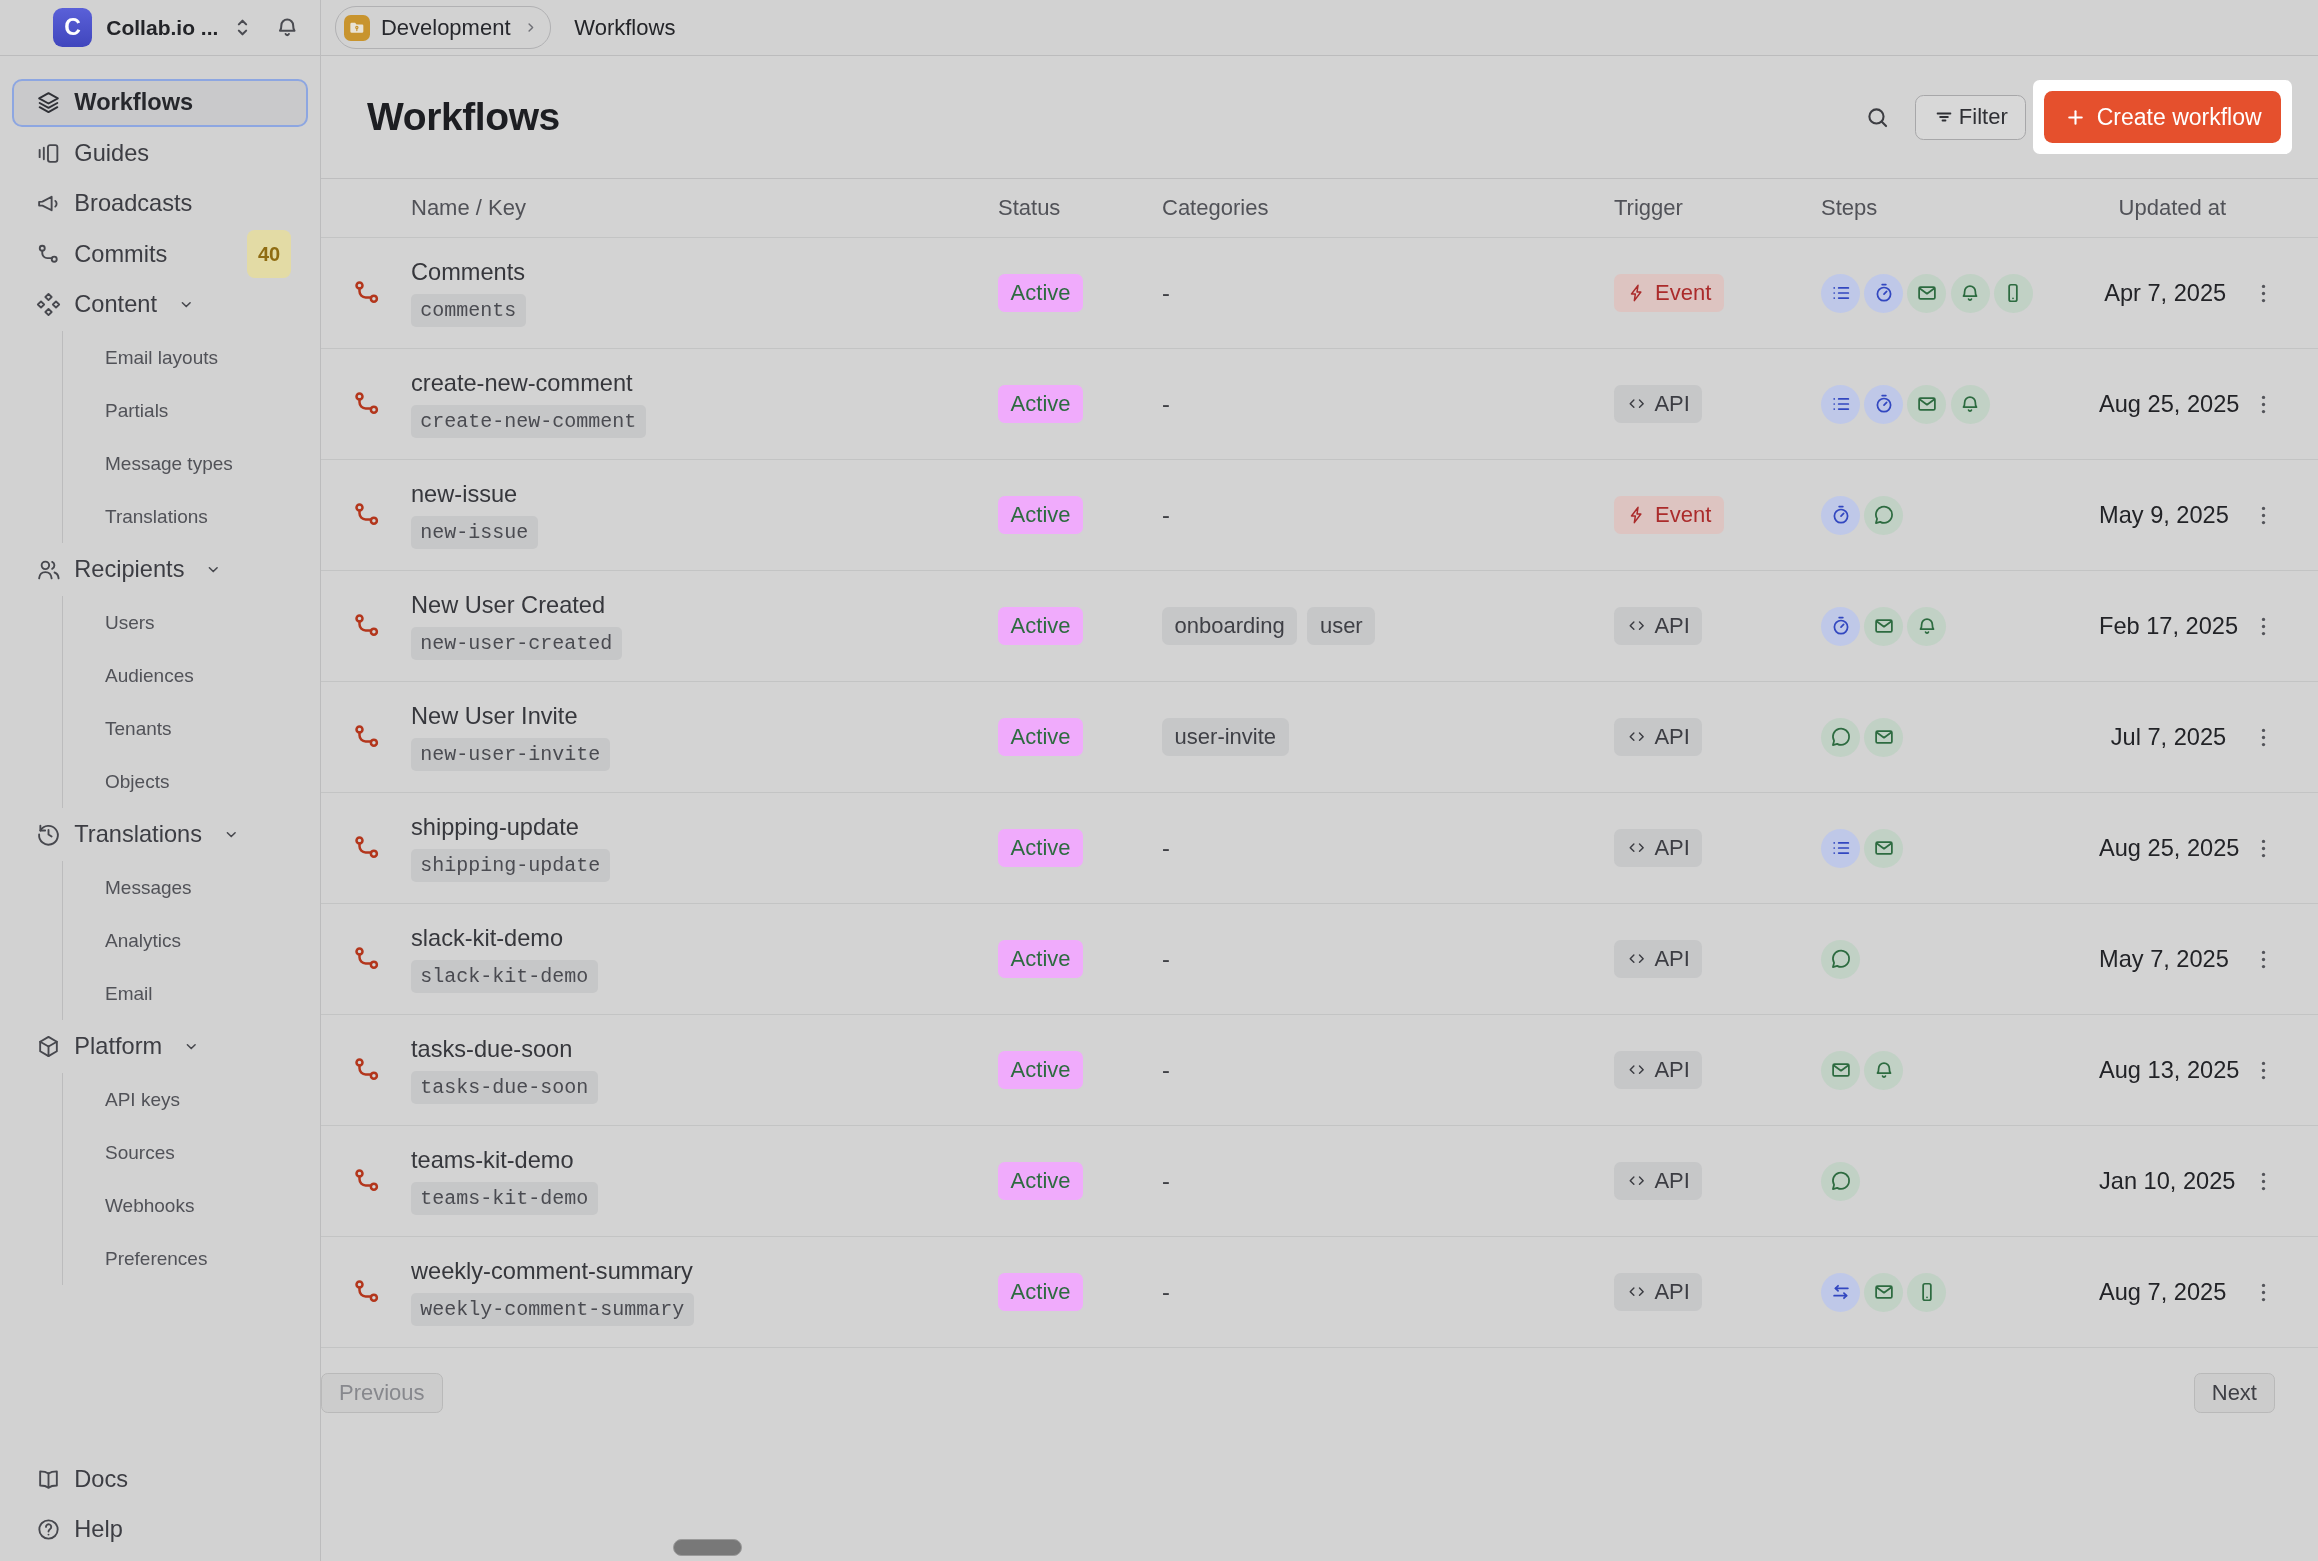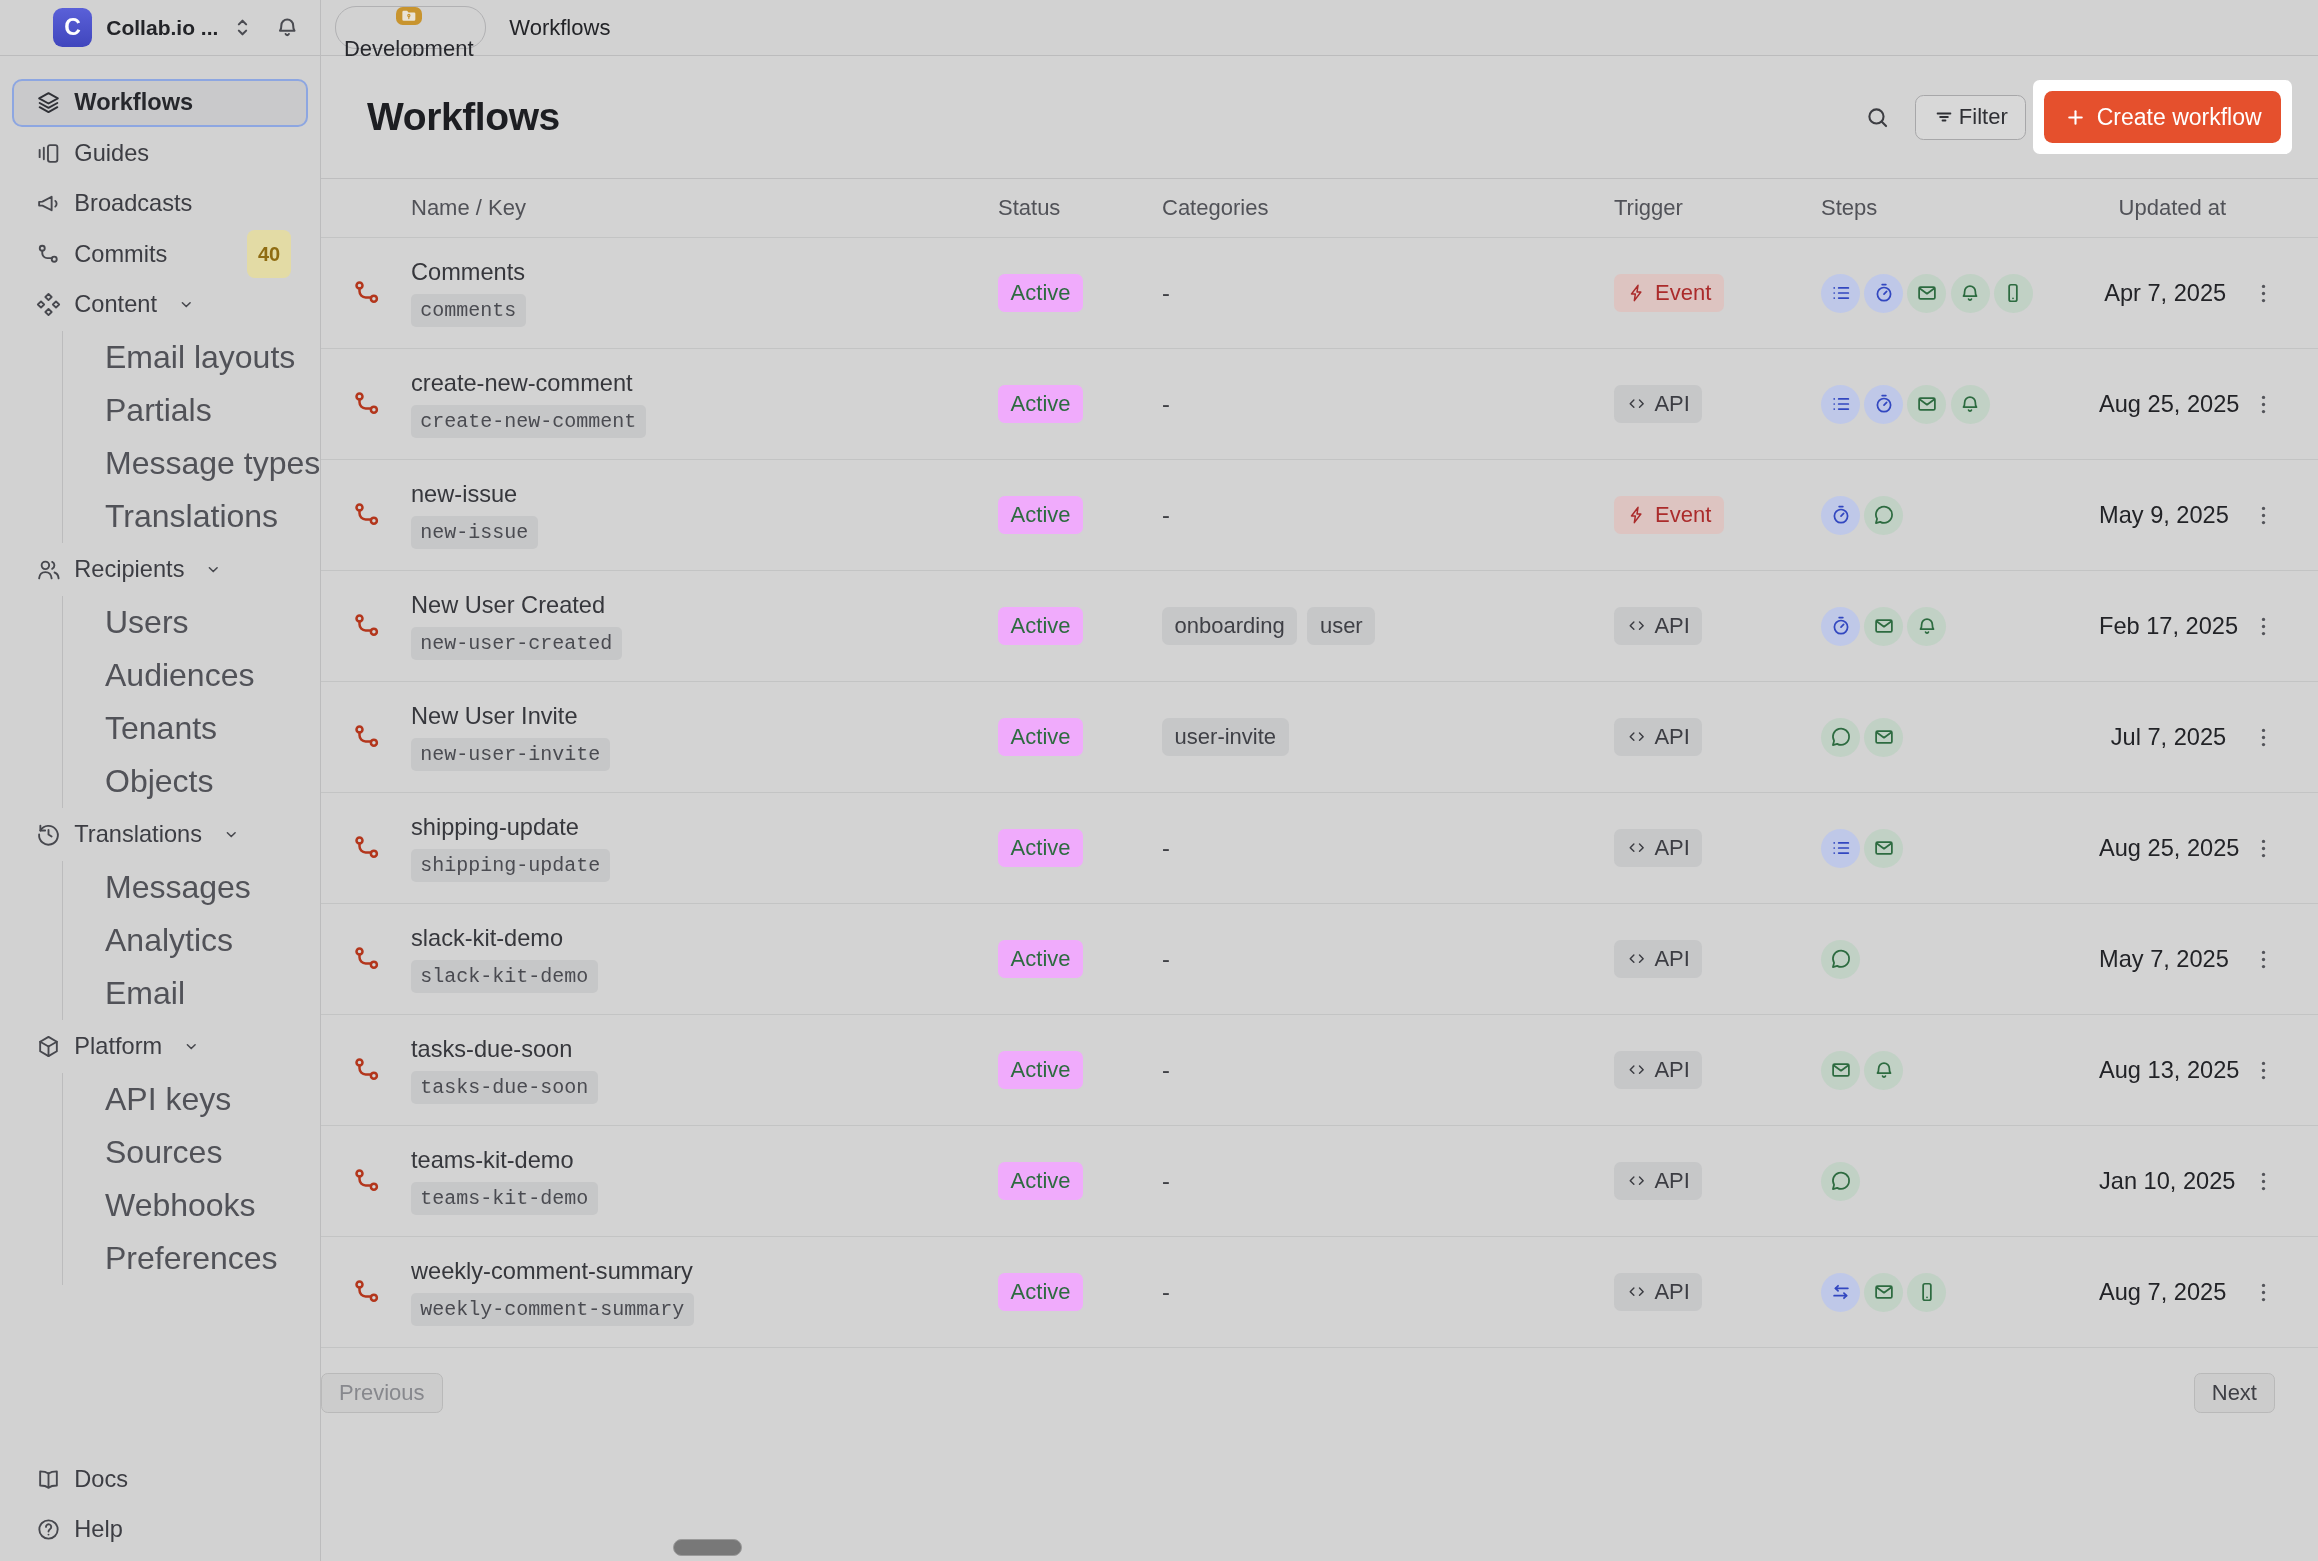"Development" .crumb-pill { flex-direction: column -> none }
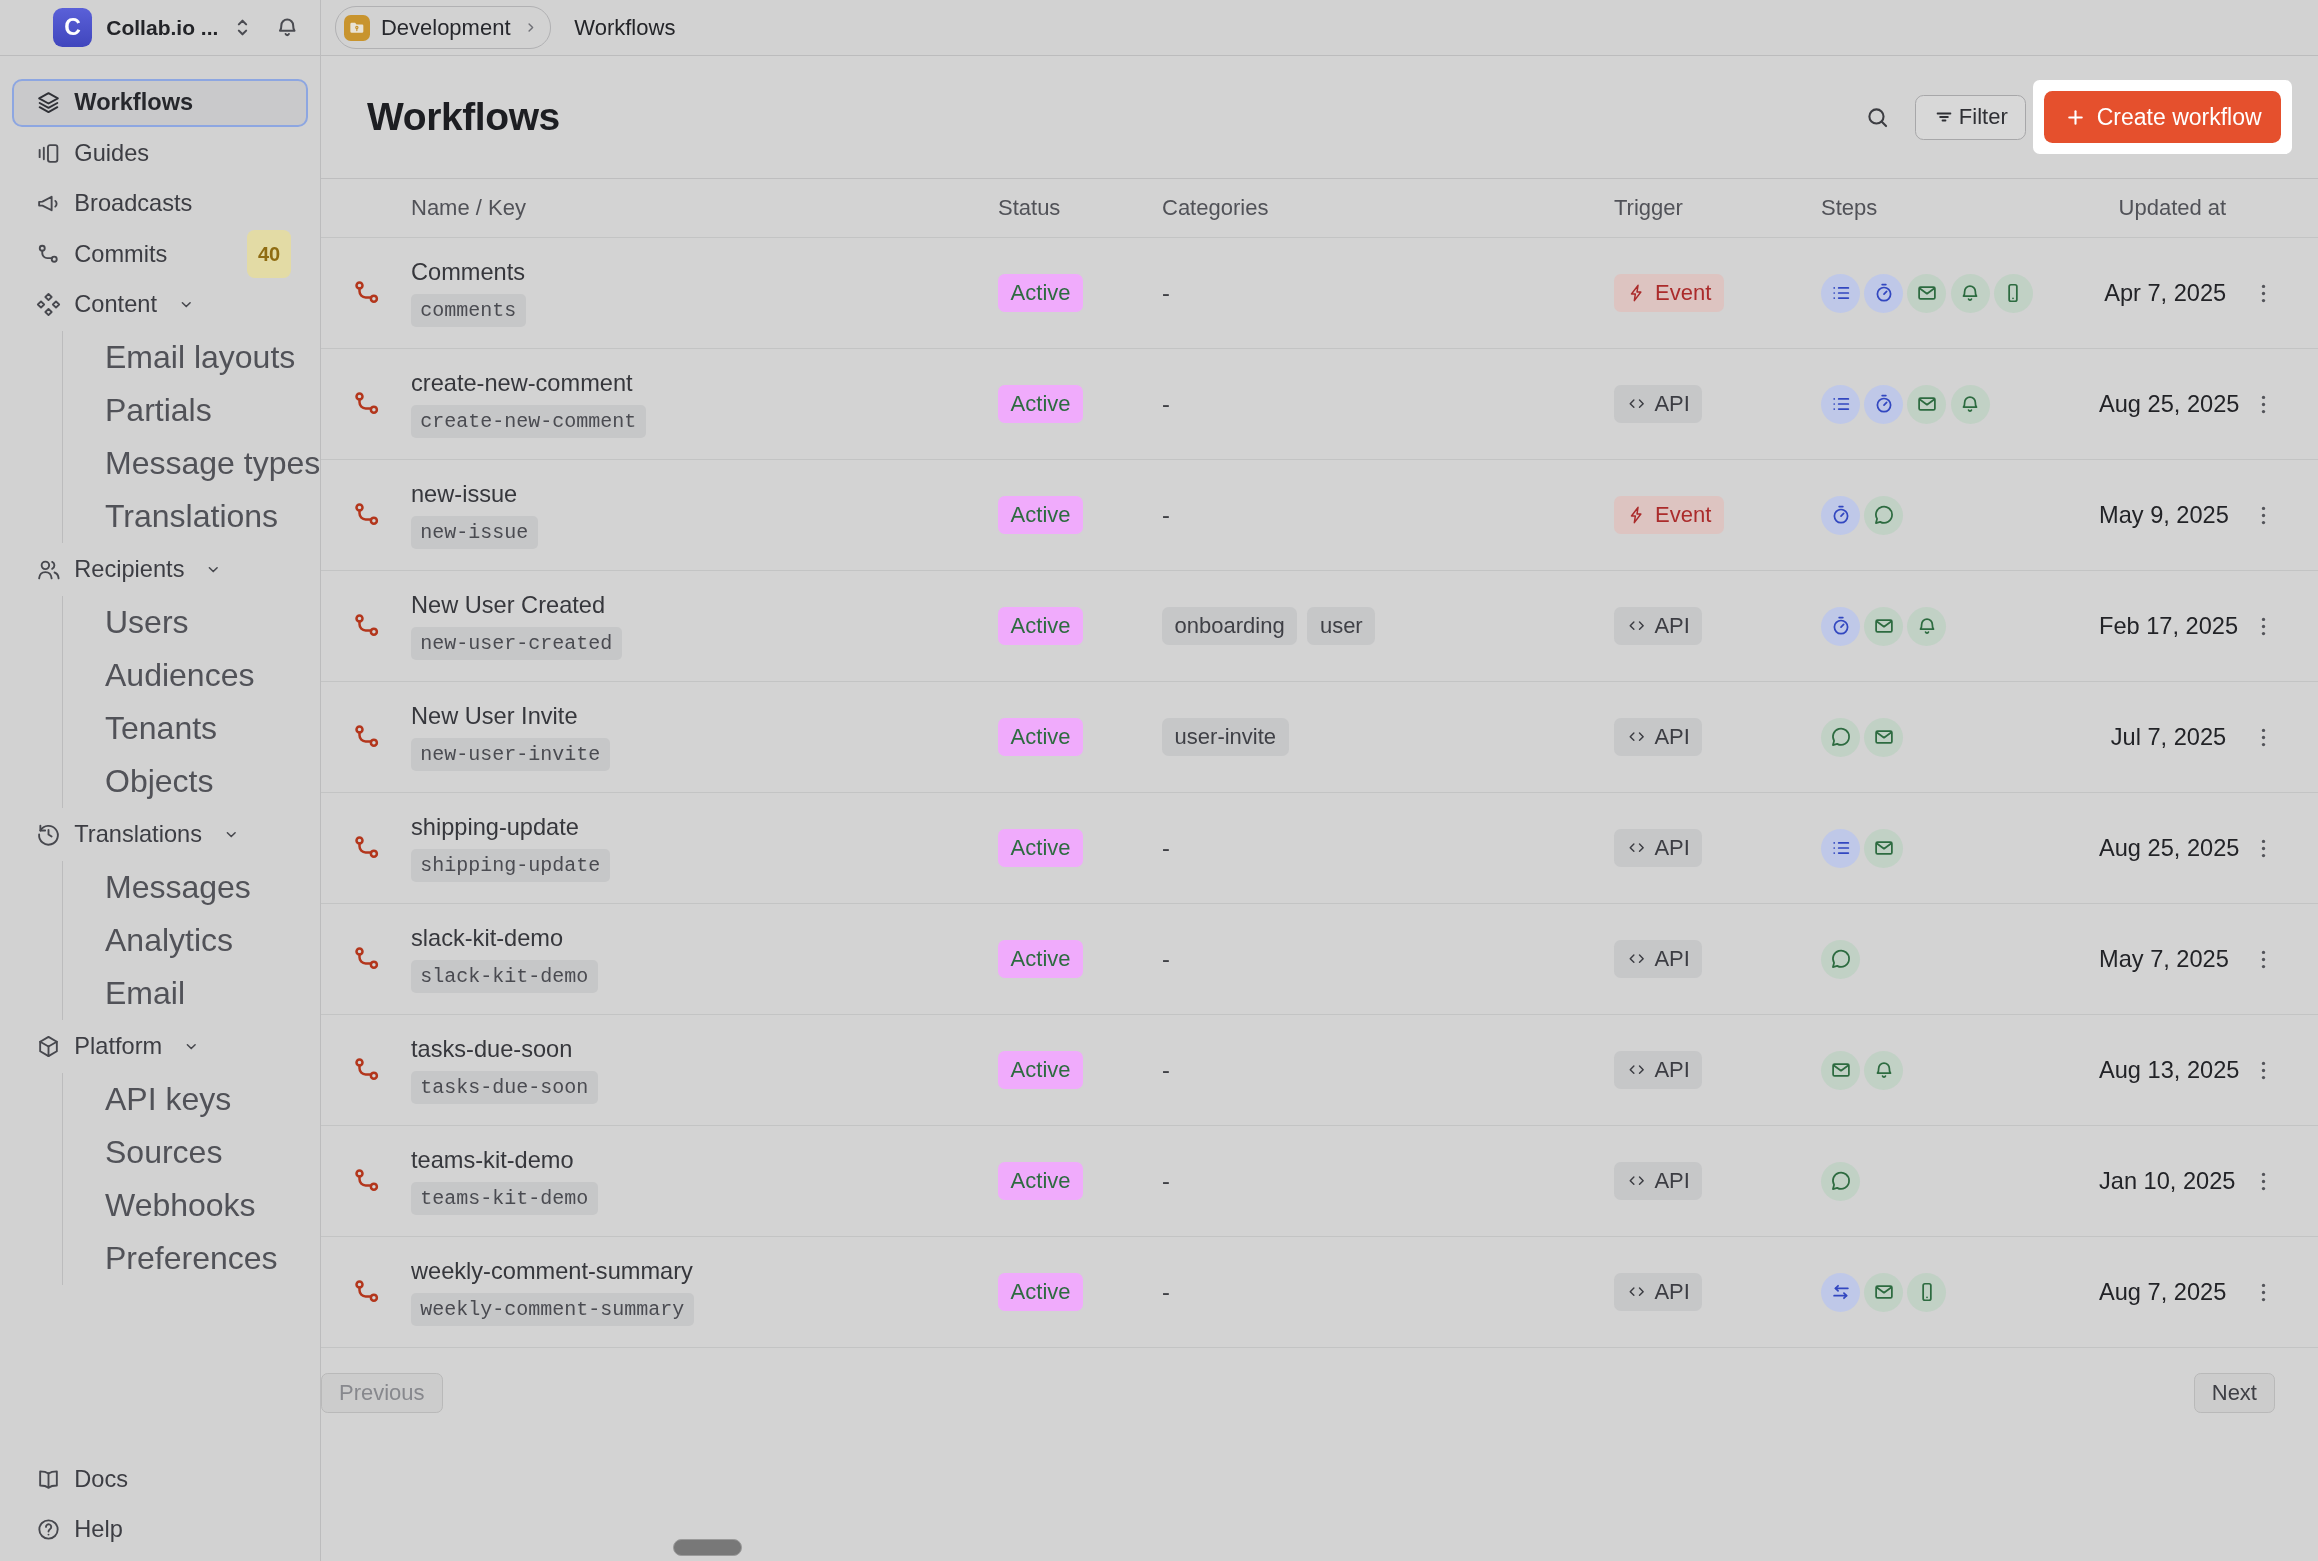"Email layouts" .nav-child { font-size: 32px -> 19px }
